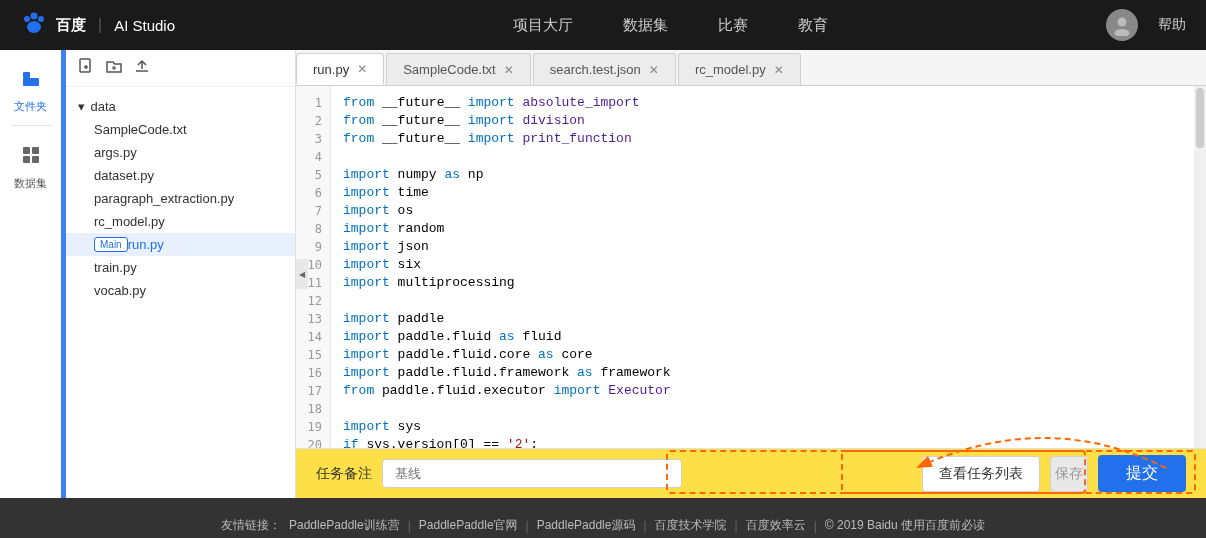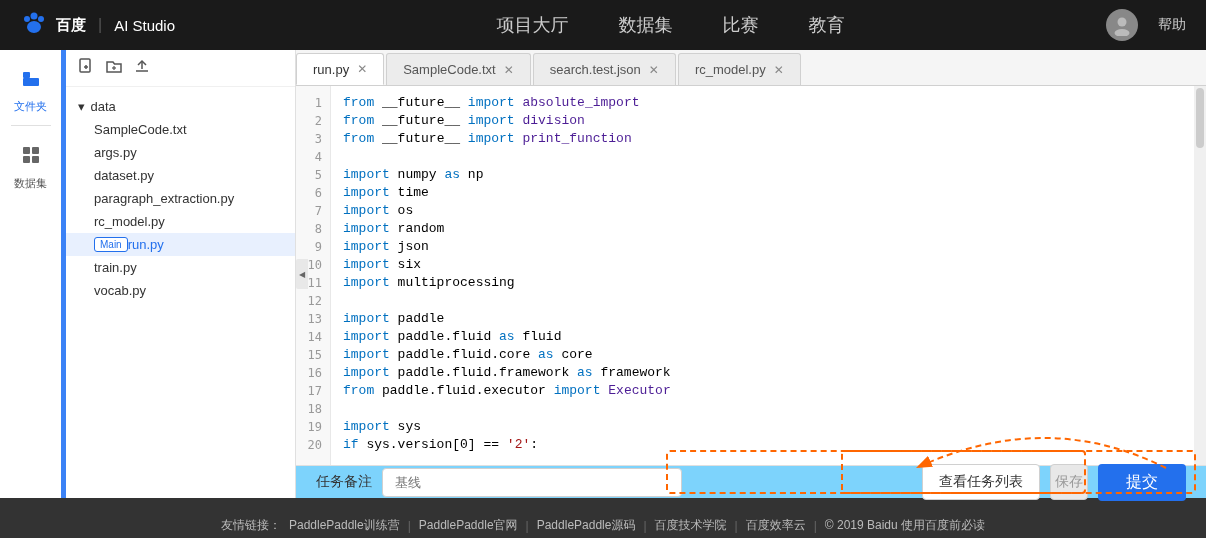"项目大厅" .nav-link { font-size: 18px -> 15px }
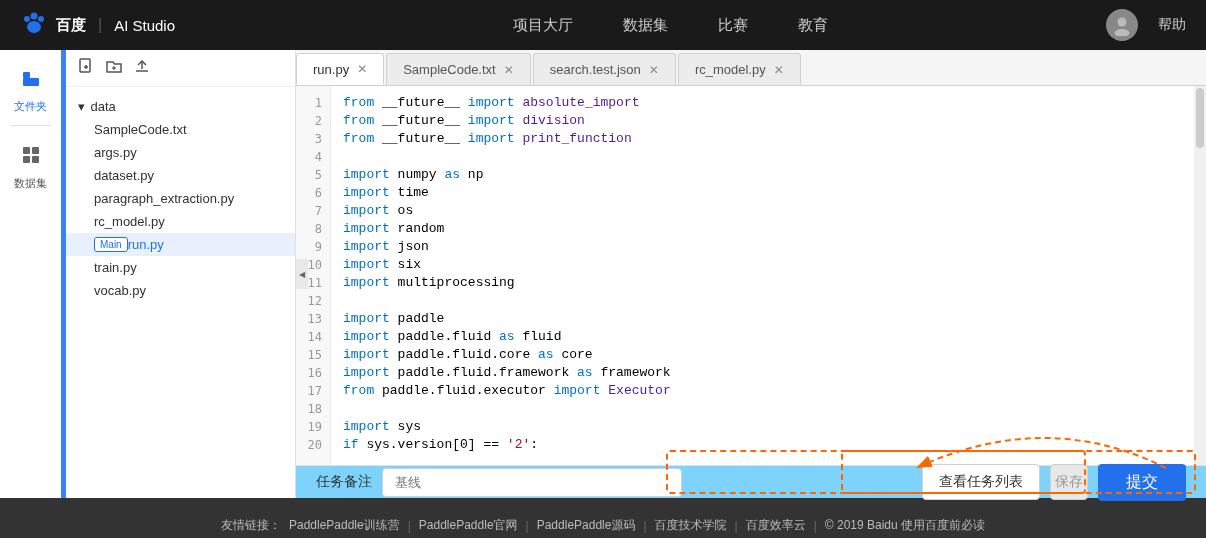"任务备注" .submit-bar { background: #7dd3fc -> #fde047; height: 33px -> 50px }
